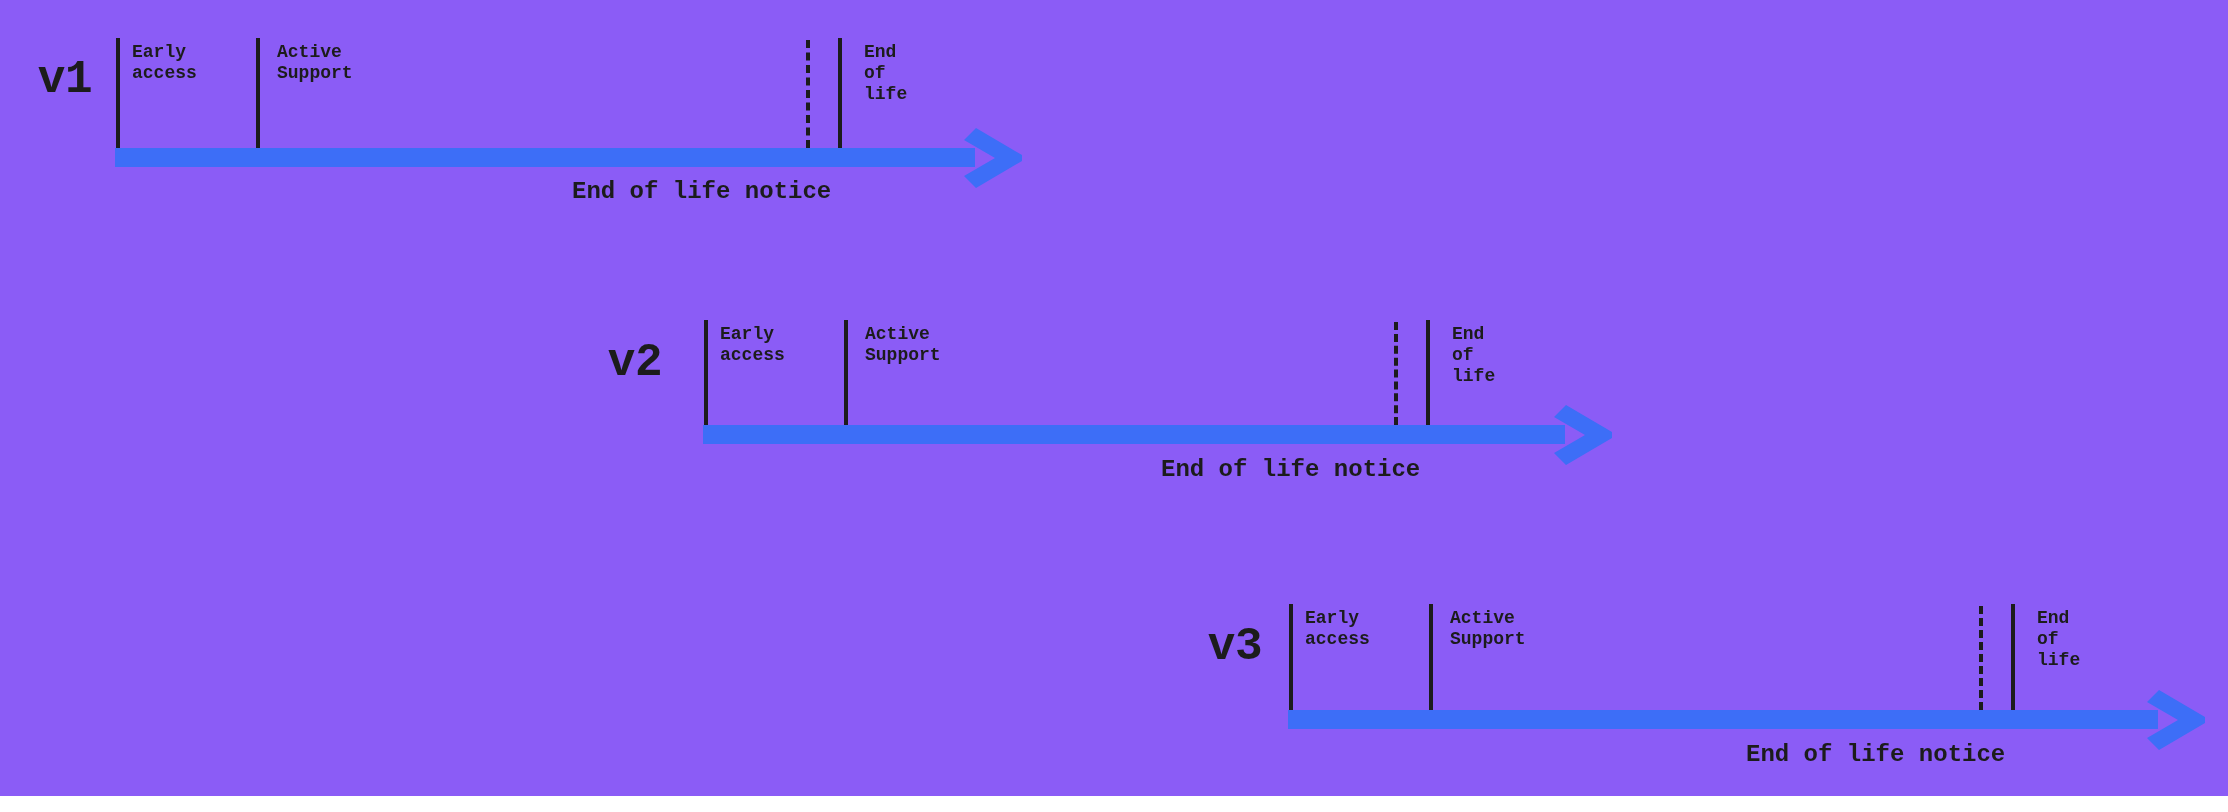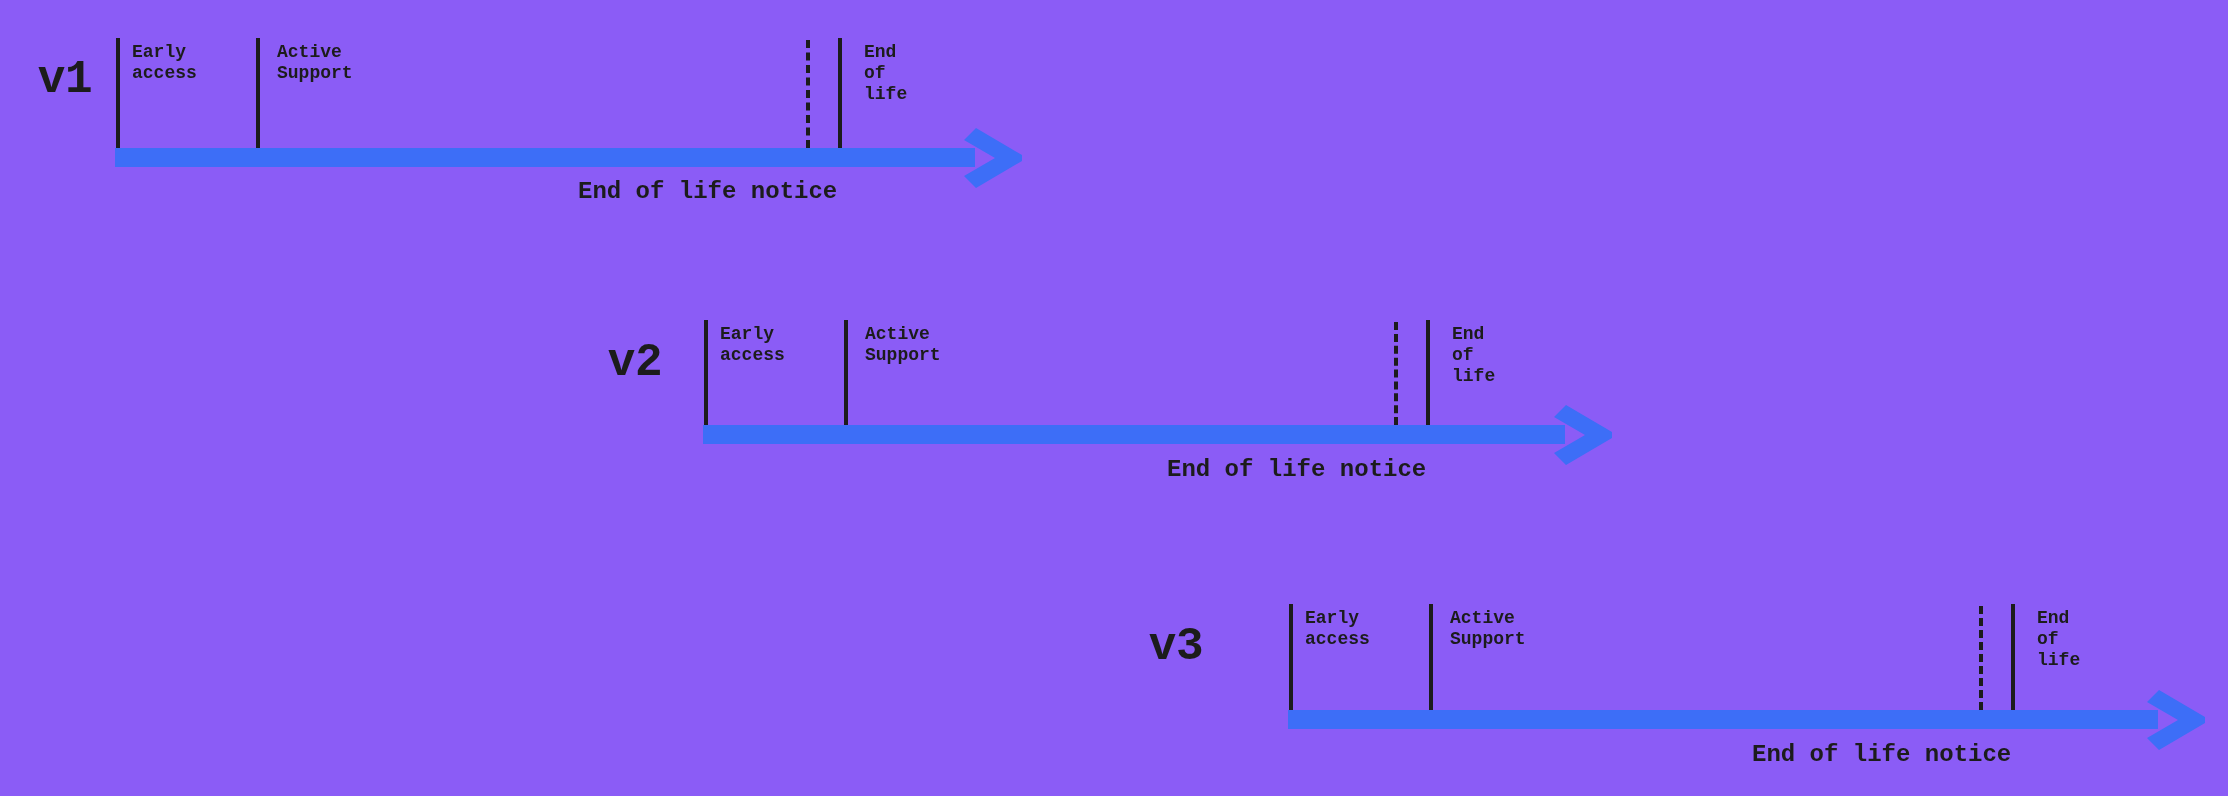"End of life notice" .notice-label { margin-left: 6px -> none }
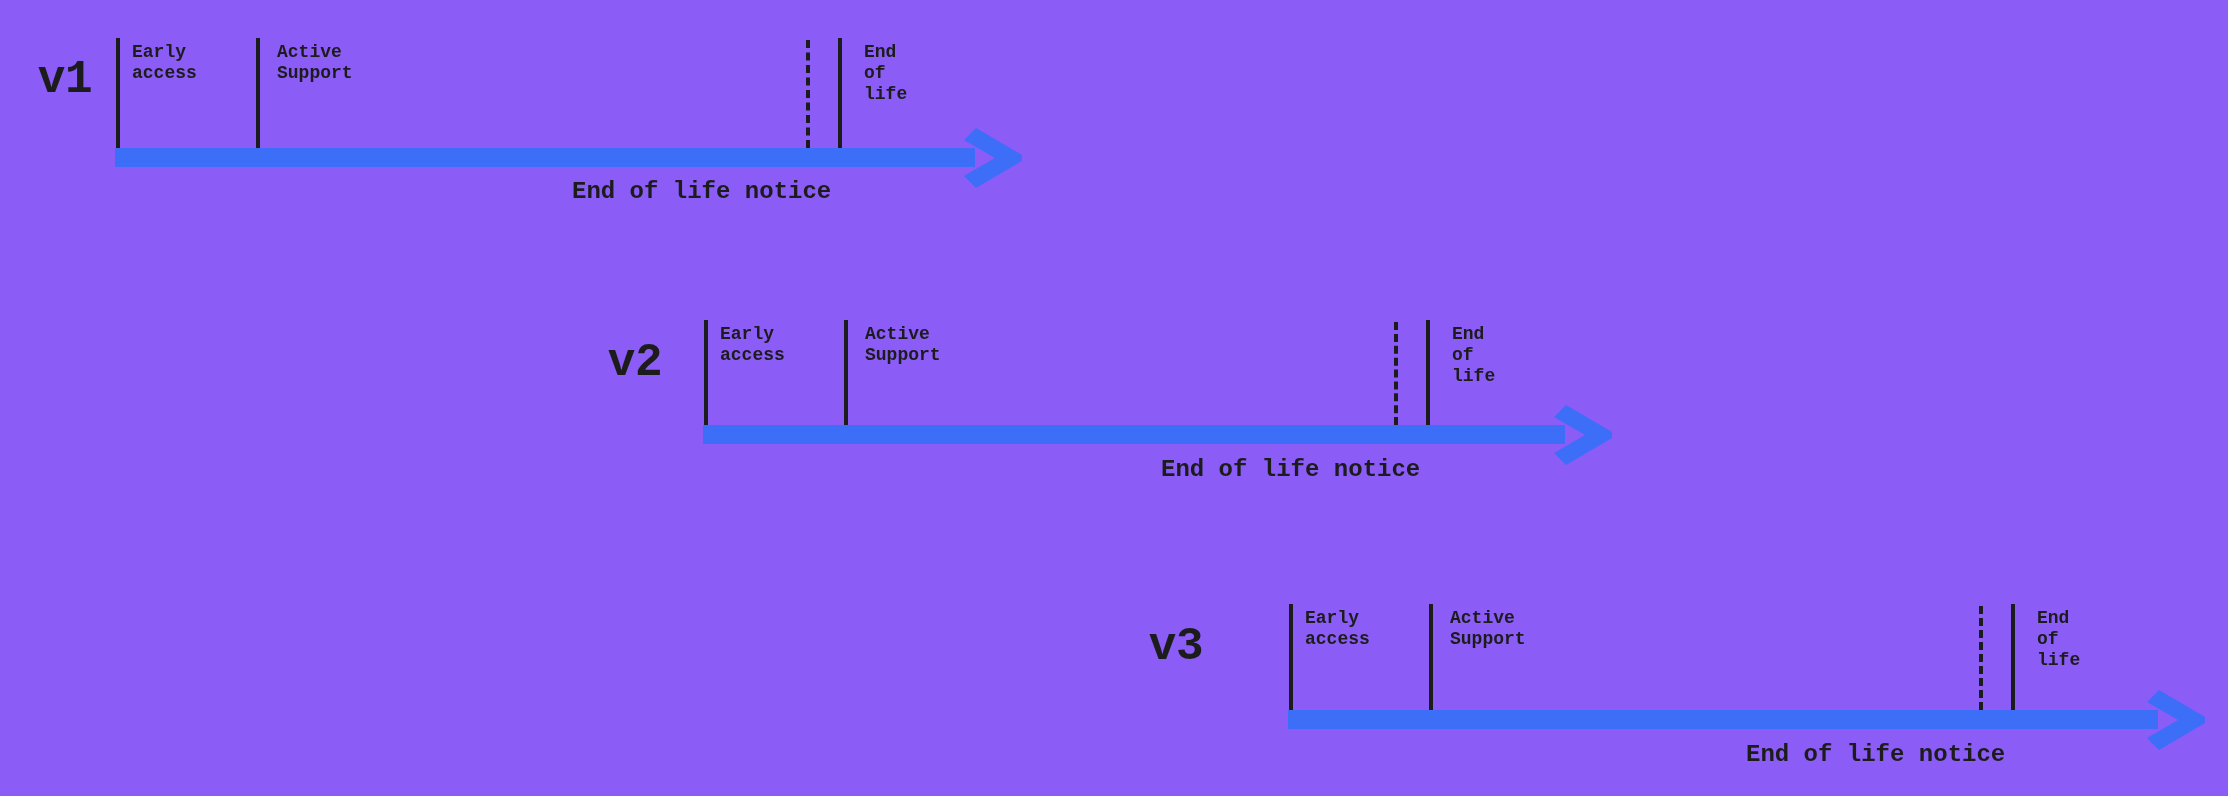"v3" div.version-label { left: 1129px -> 1188px }
